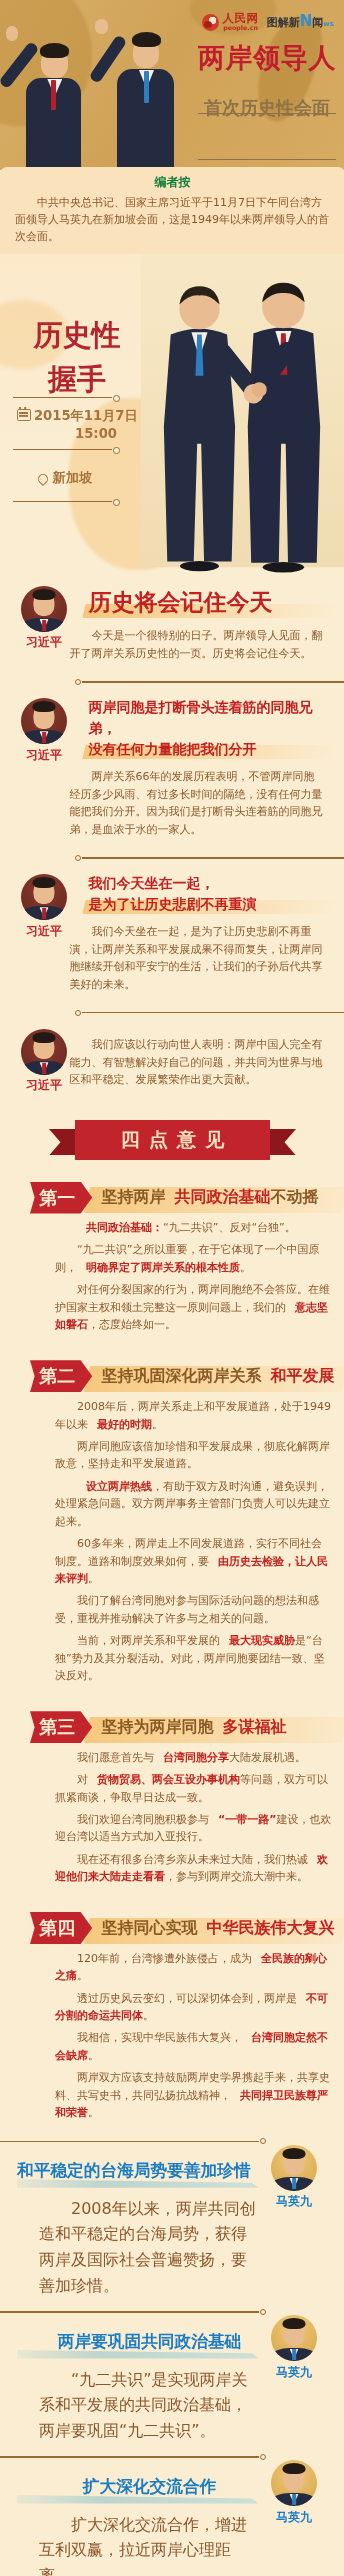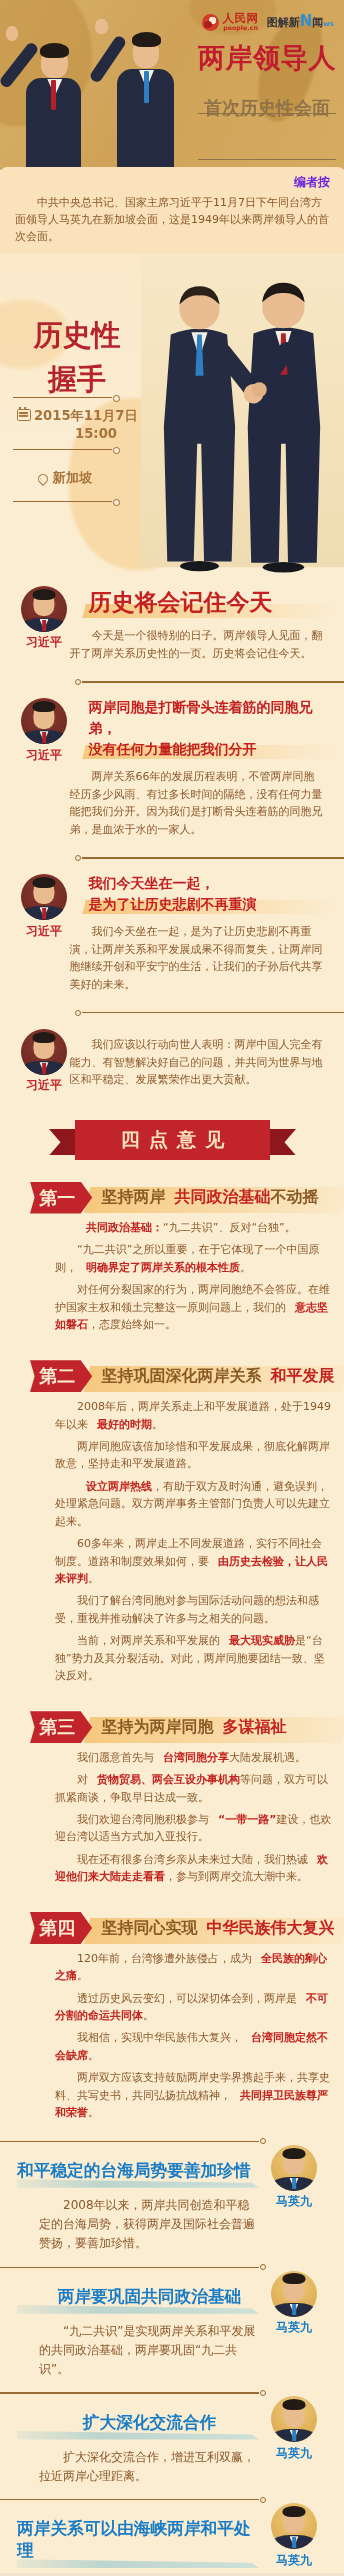"编者按" .ed-label { color: #6d28d9 -> #15803d; text-align: right -> center }
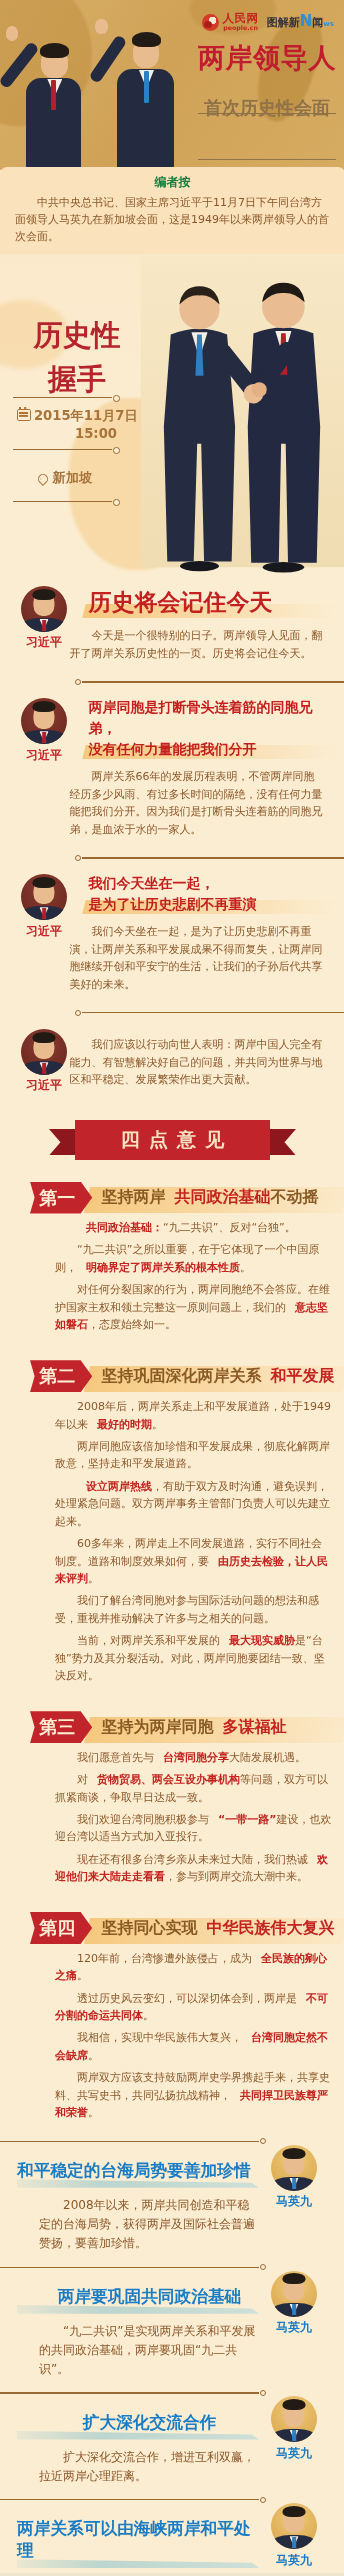"2008年以来，两岸共同创造和平稳定的台海局势，获得两岸及国际社会普遍赞扬，要善" .ma-body { font-size: 12px -> 16px }
